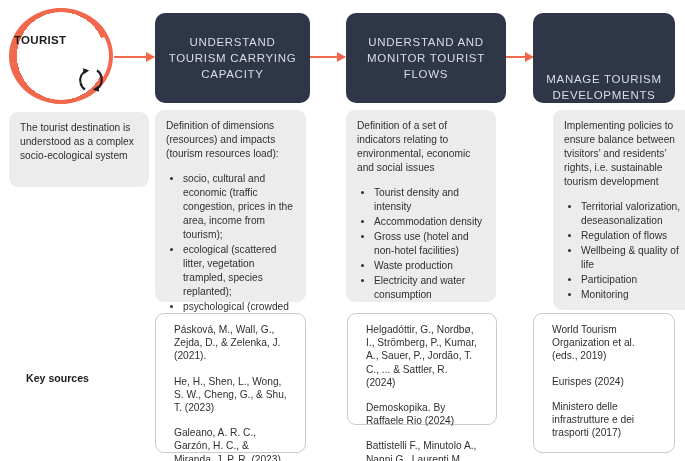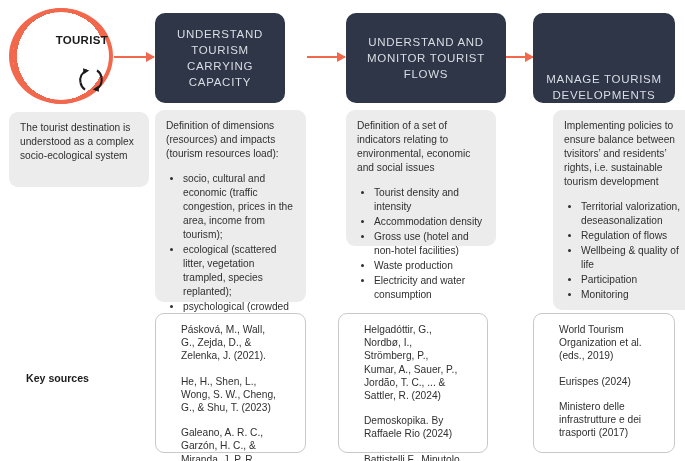"TOURIST" #dest-label { text-align: right -> left }
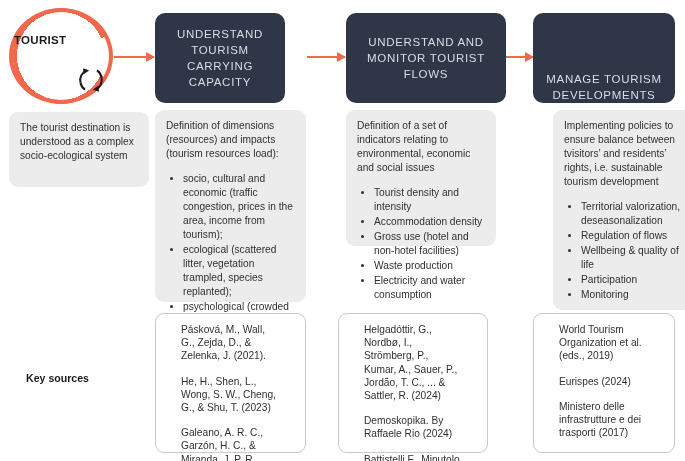"UNDERSTAND TOURISM CARRYING CAPACITY" div.abs { width: 130px -> 155px }
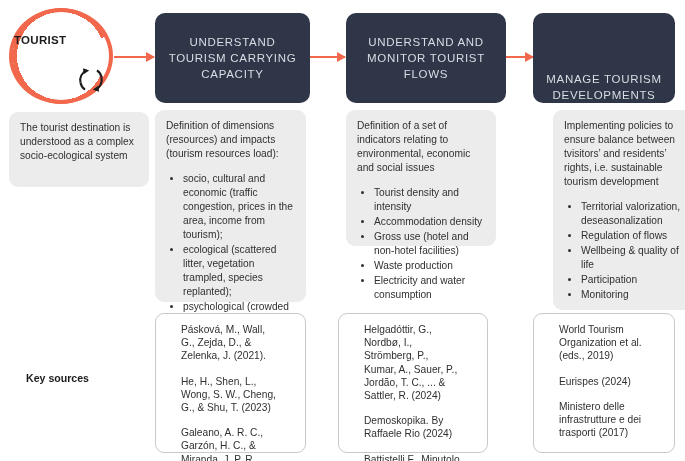"Definition of a set of" div.abs { height: 136px -> 192px }
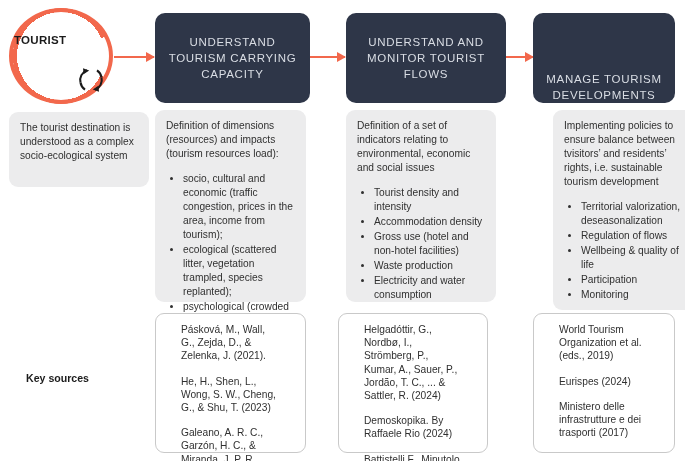"Pásková, M., Wall, G., Zejda," .card-src { padding: 9px 25px -> 9px 18px }
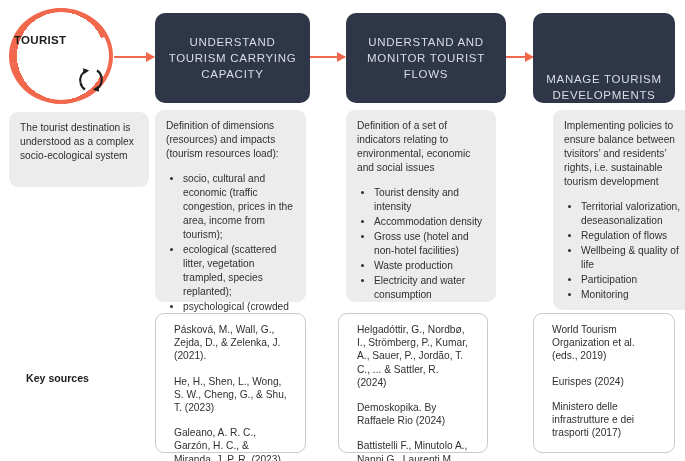"Helgadóttir, G., Nordbø, I., Strömberg," div.abs { height: 140px -> 112px; left: 338px -> 347px }
